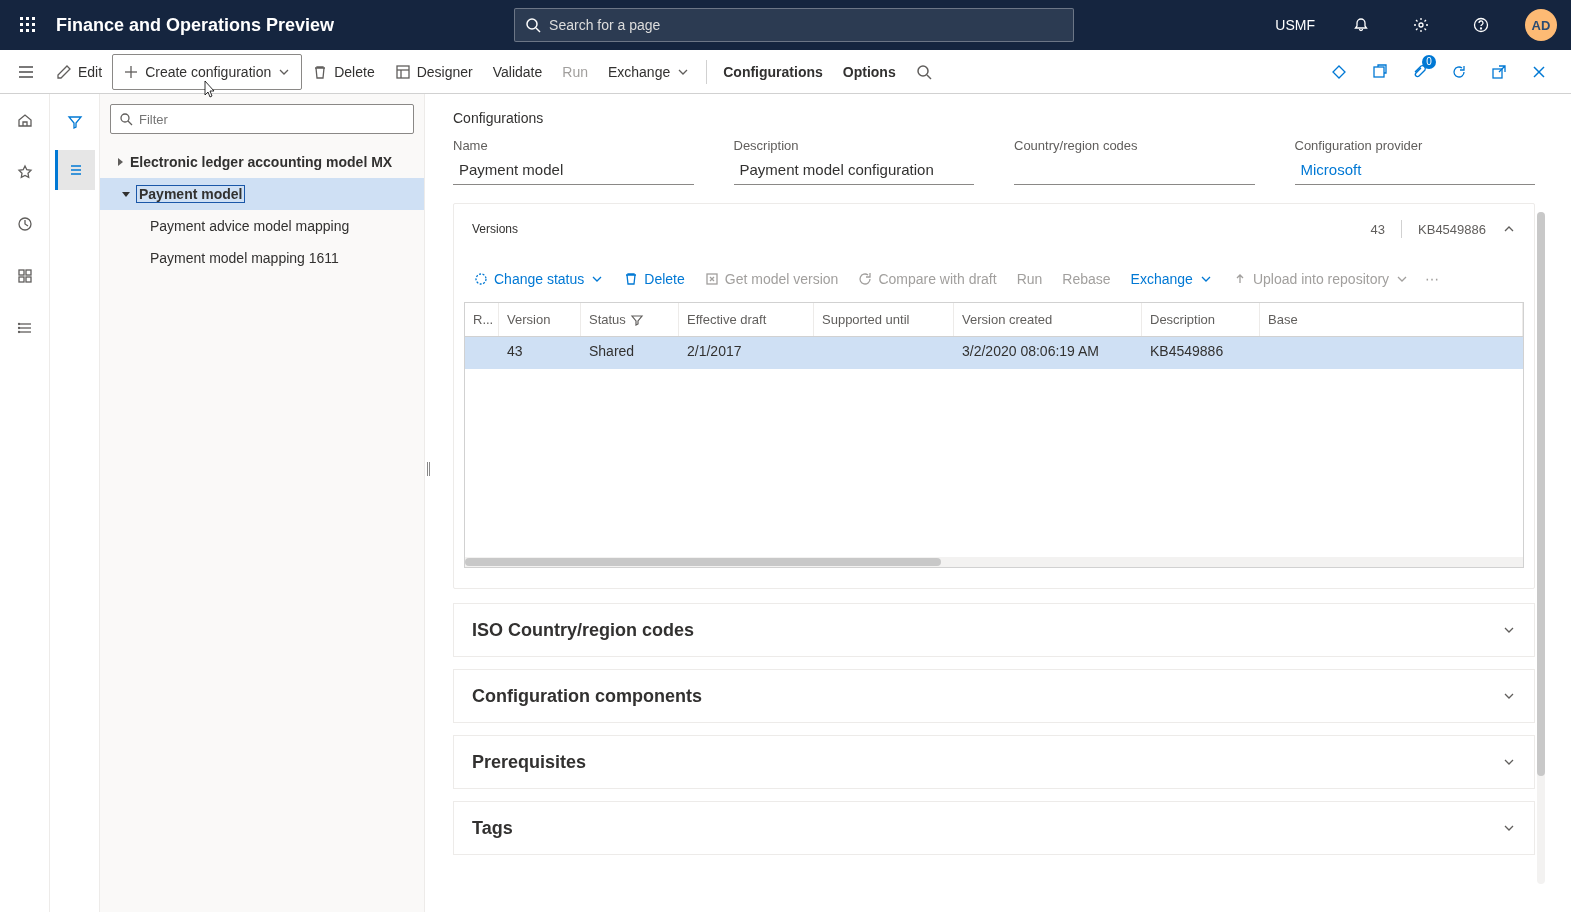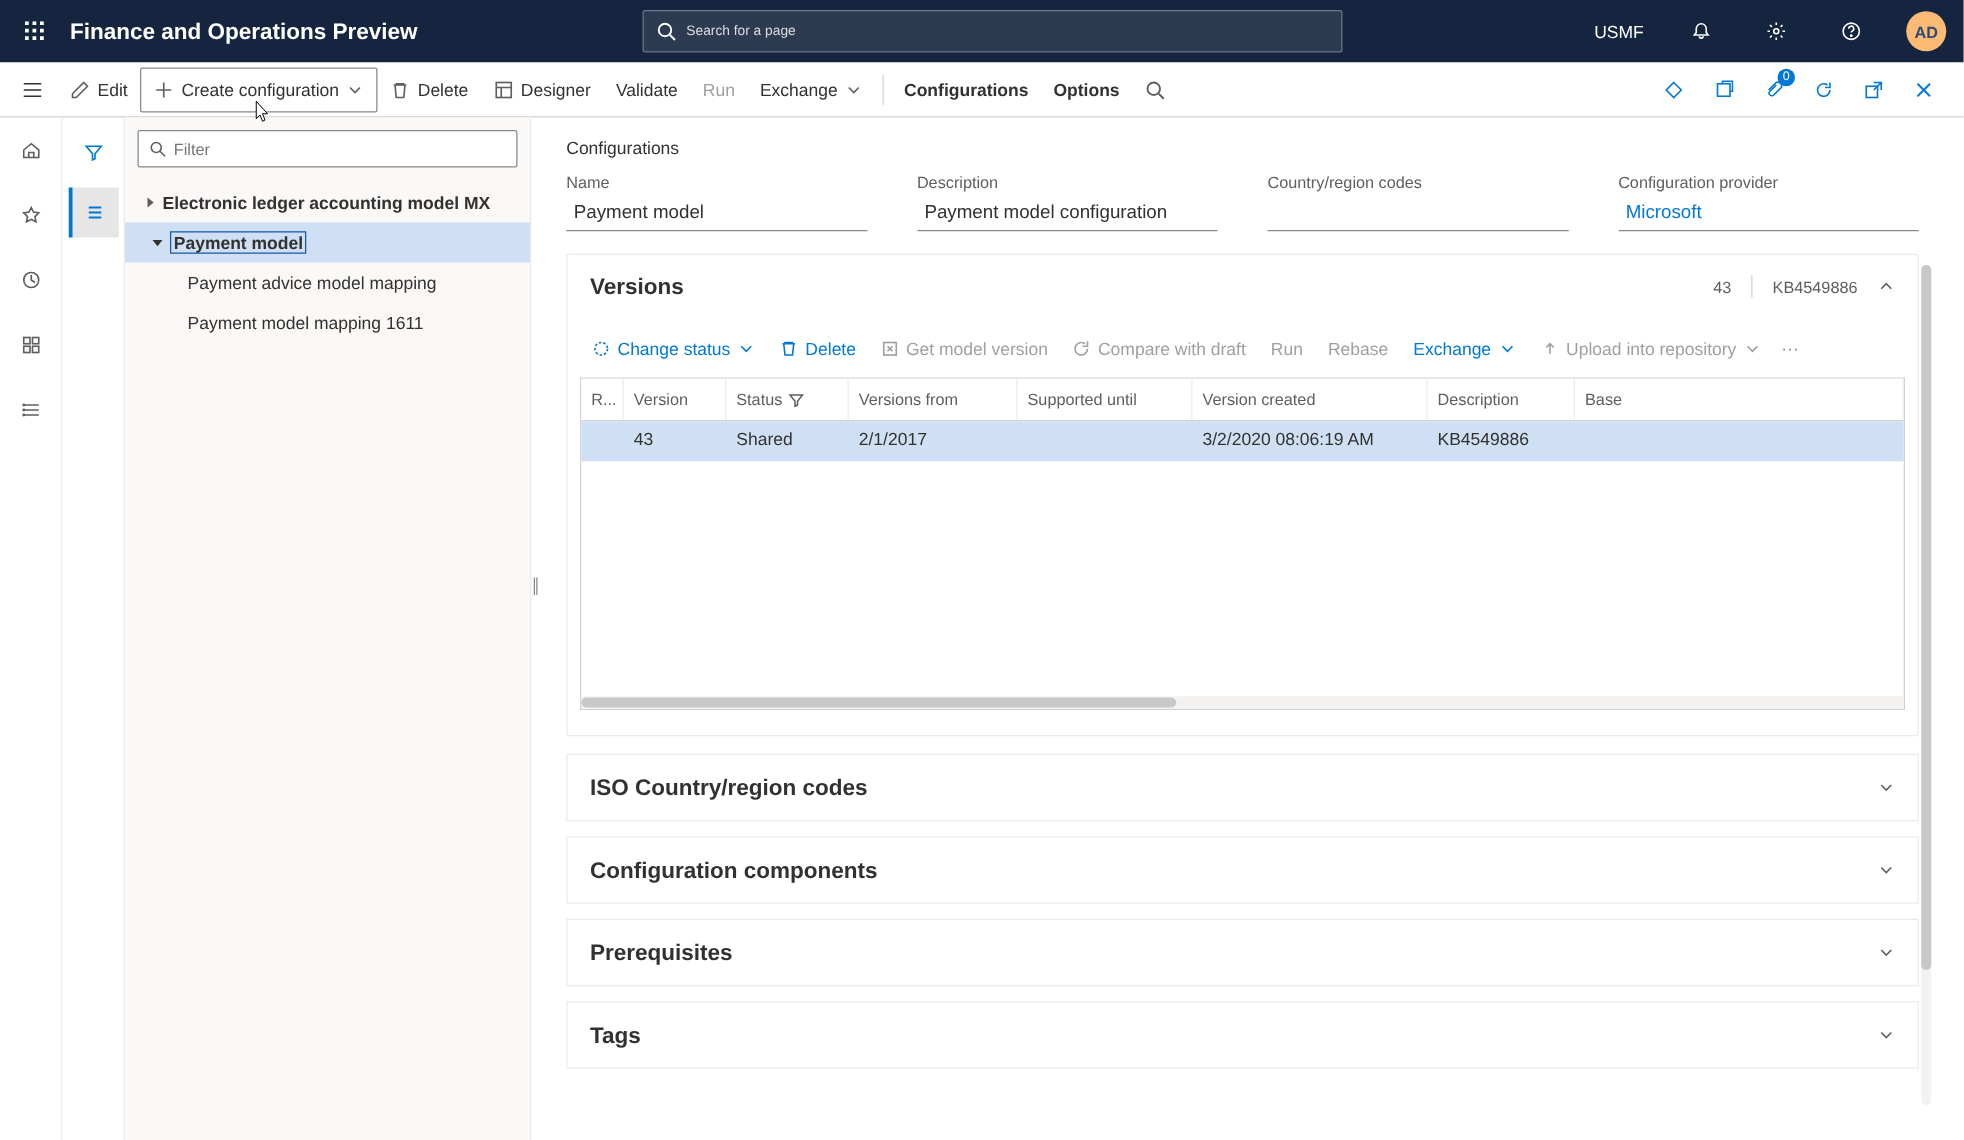"Search for a page" .search-box input { font-size: 11px -> 14px }
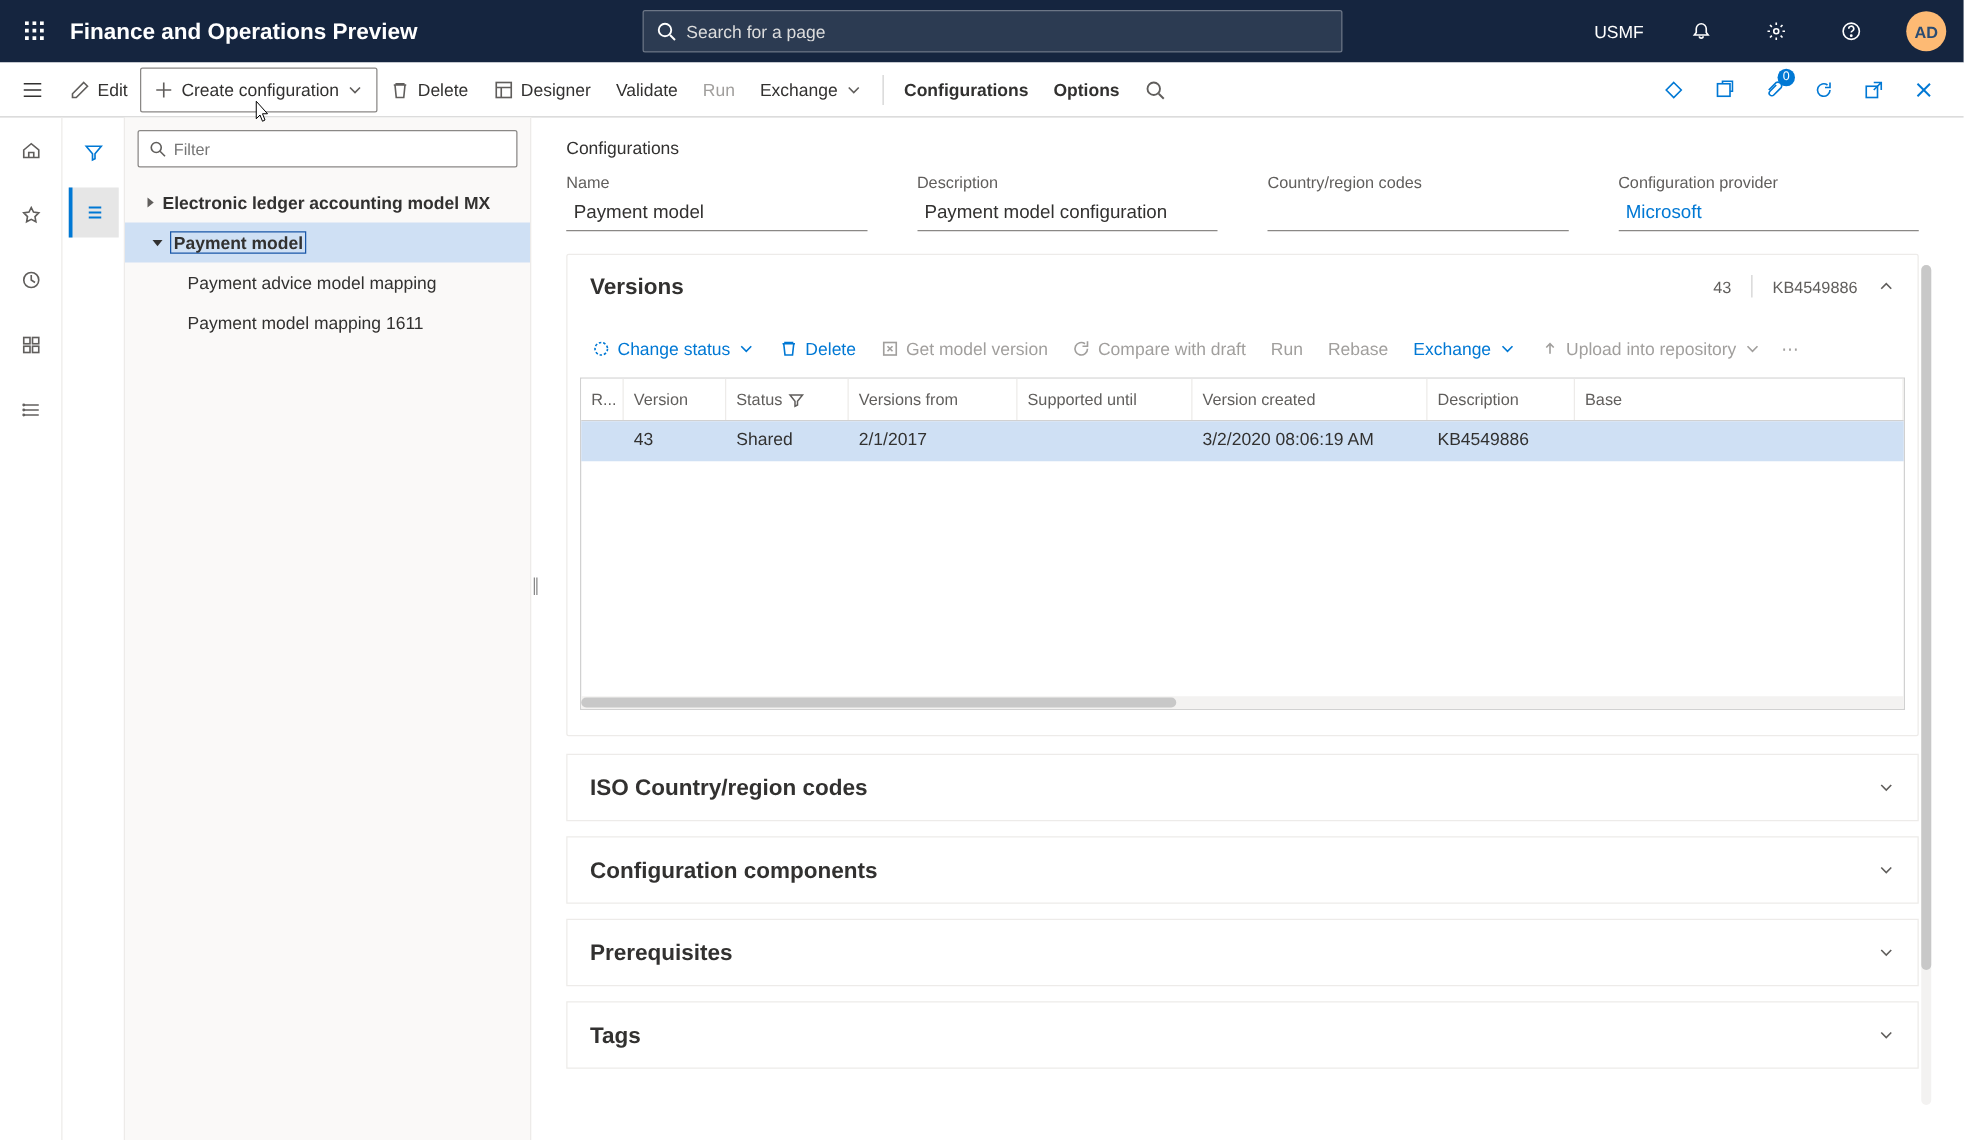"Versions" .card-title { font-size: 18px -> 12px; font-weight: 700 -> 400 }
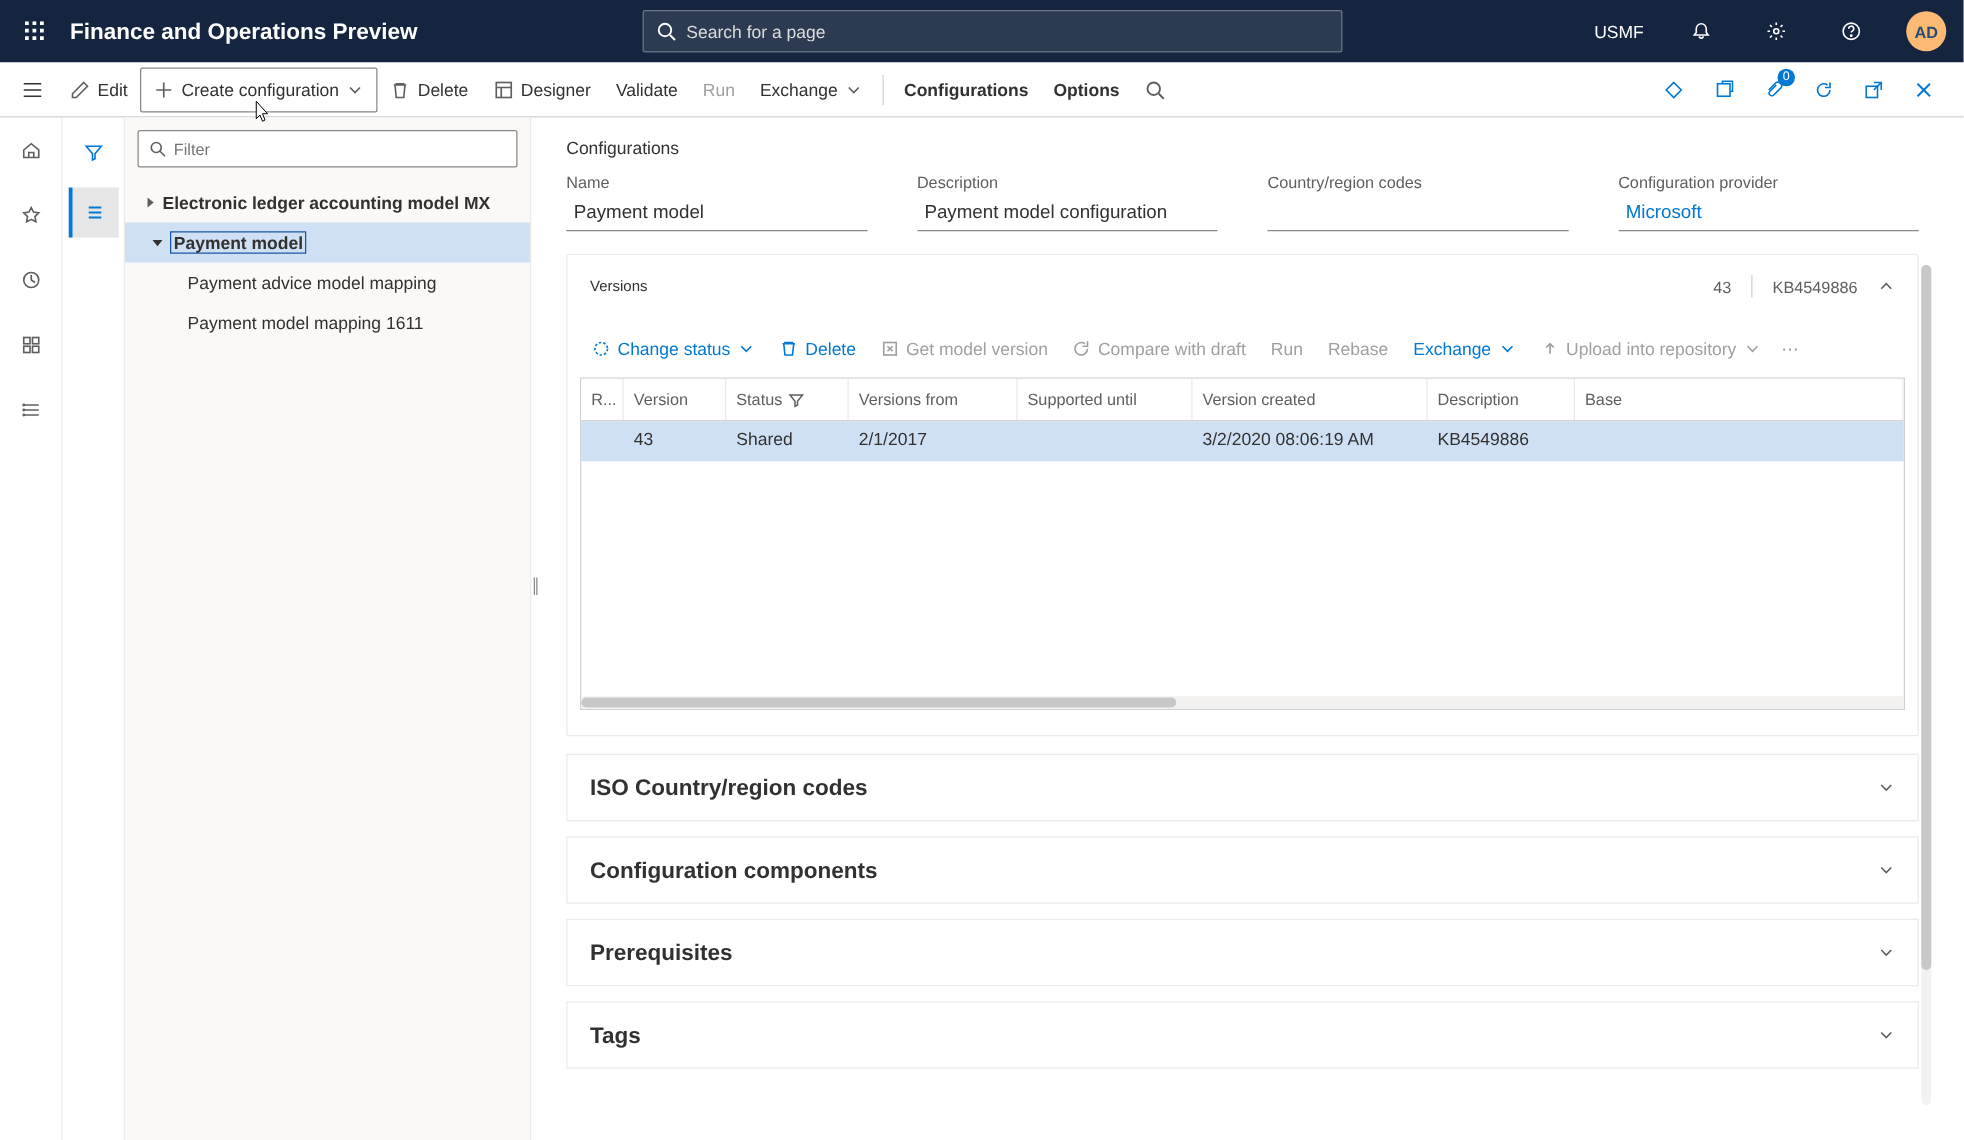"Versions from" div.gh { text: Versions from -> Effective draft }
